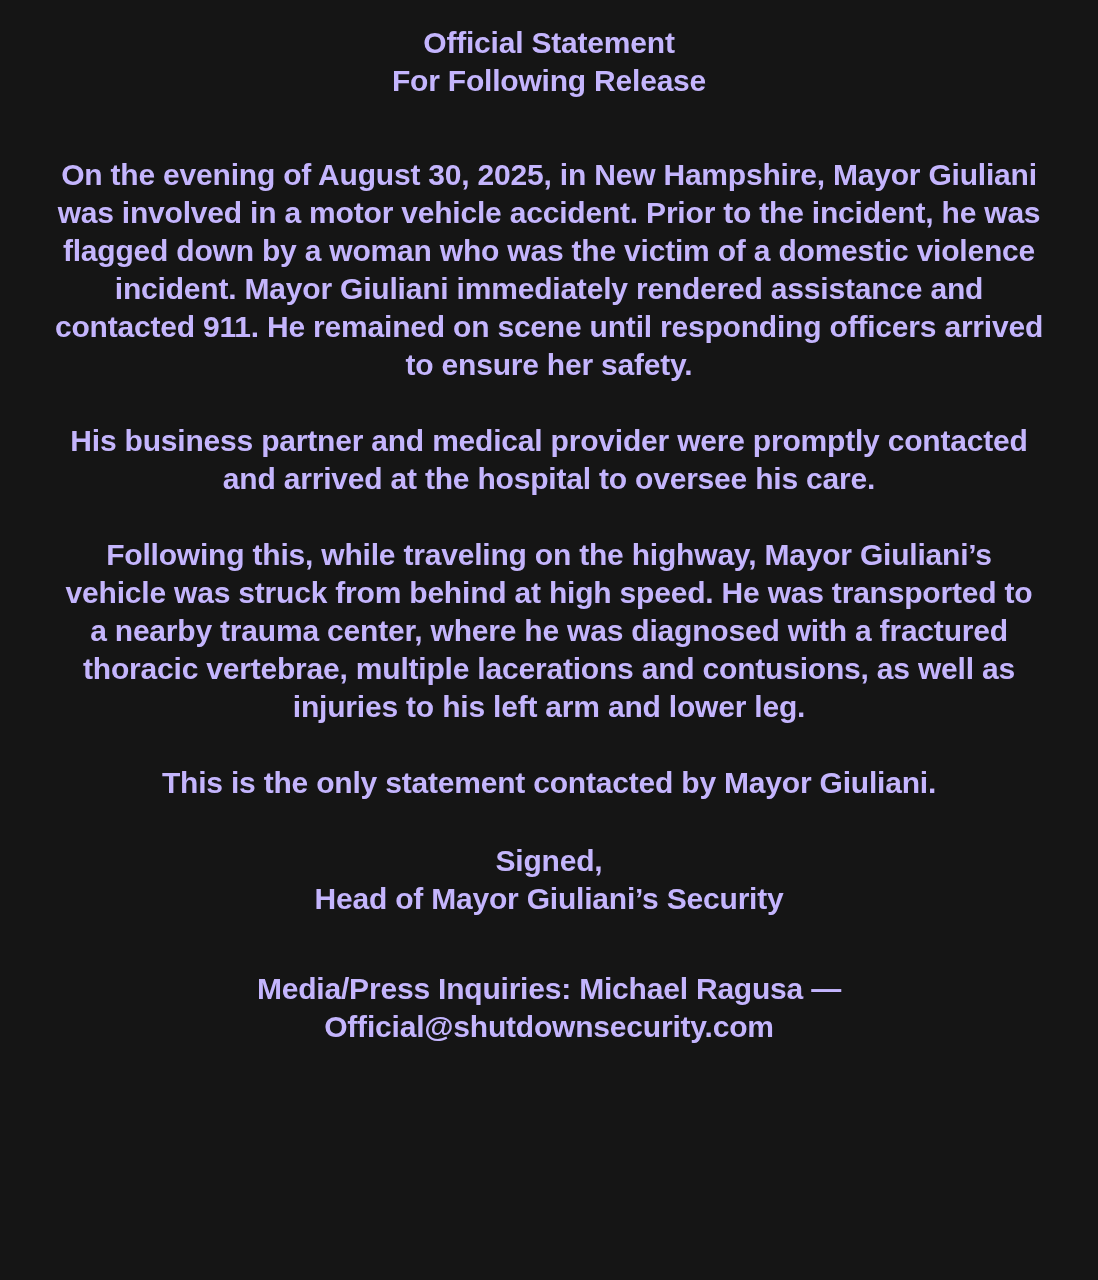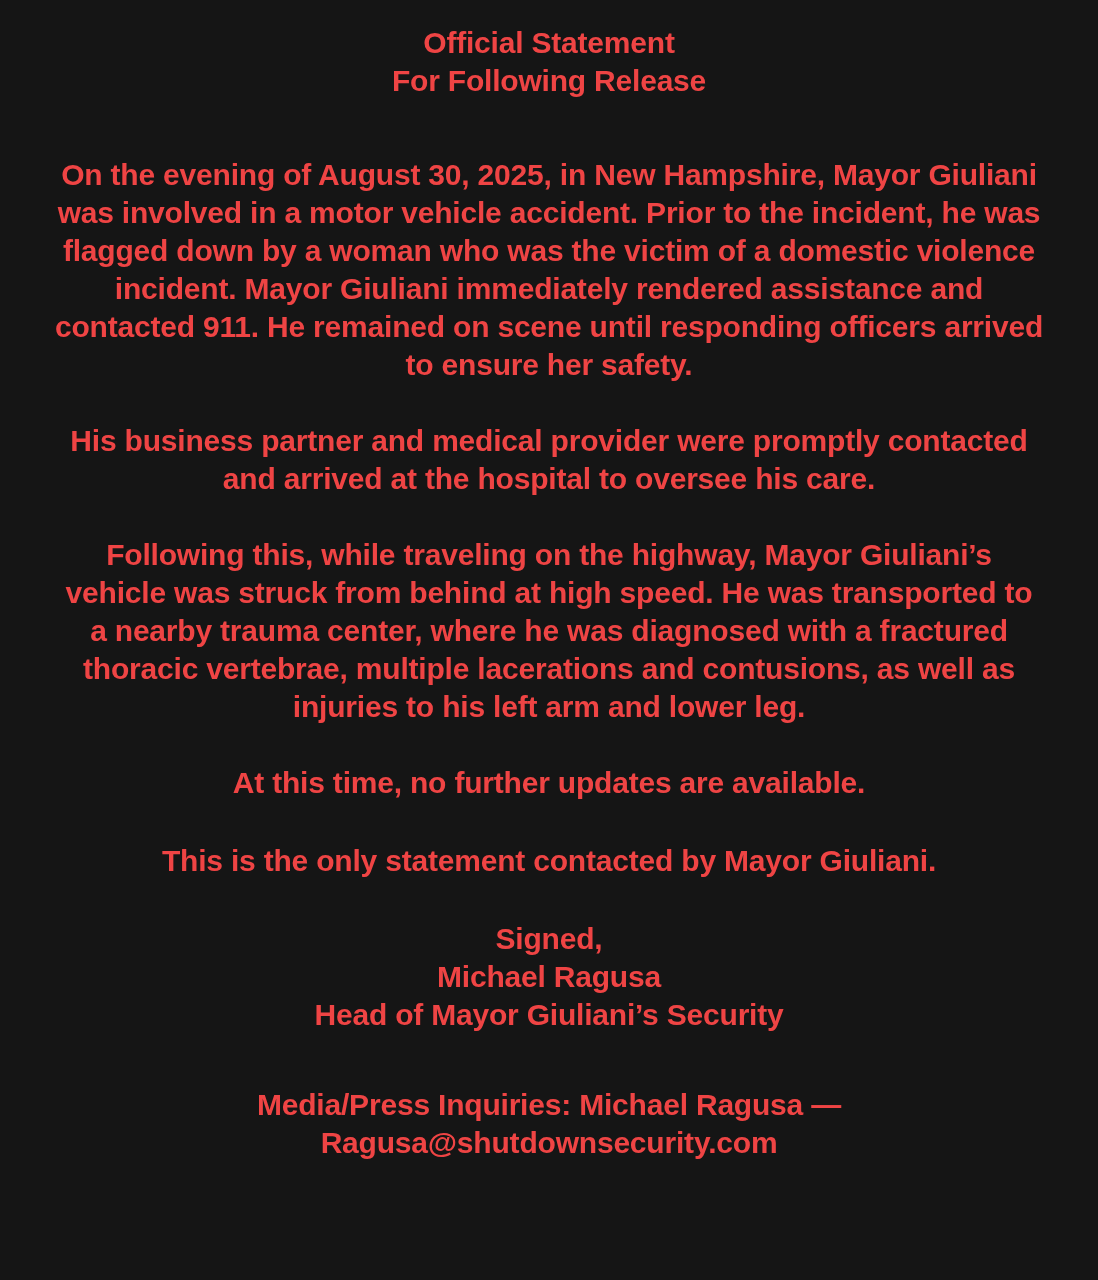"Official Statement" .statement { color: #ef4444 -> #c4b5fd }
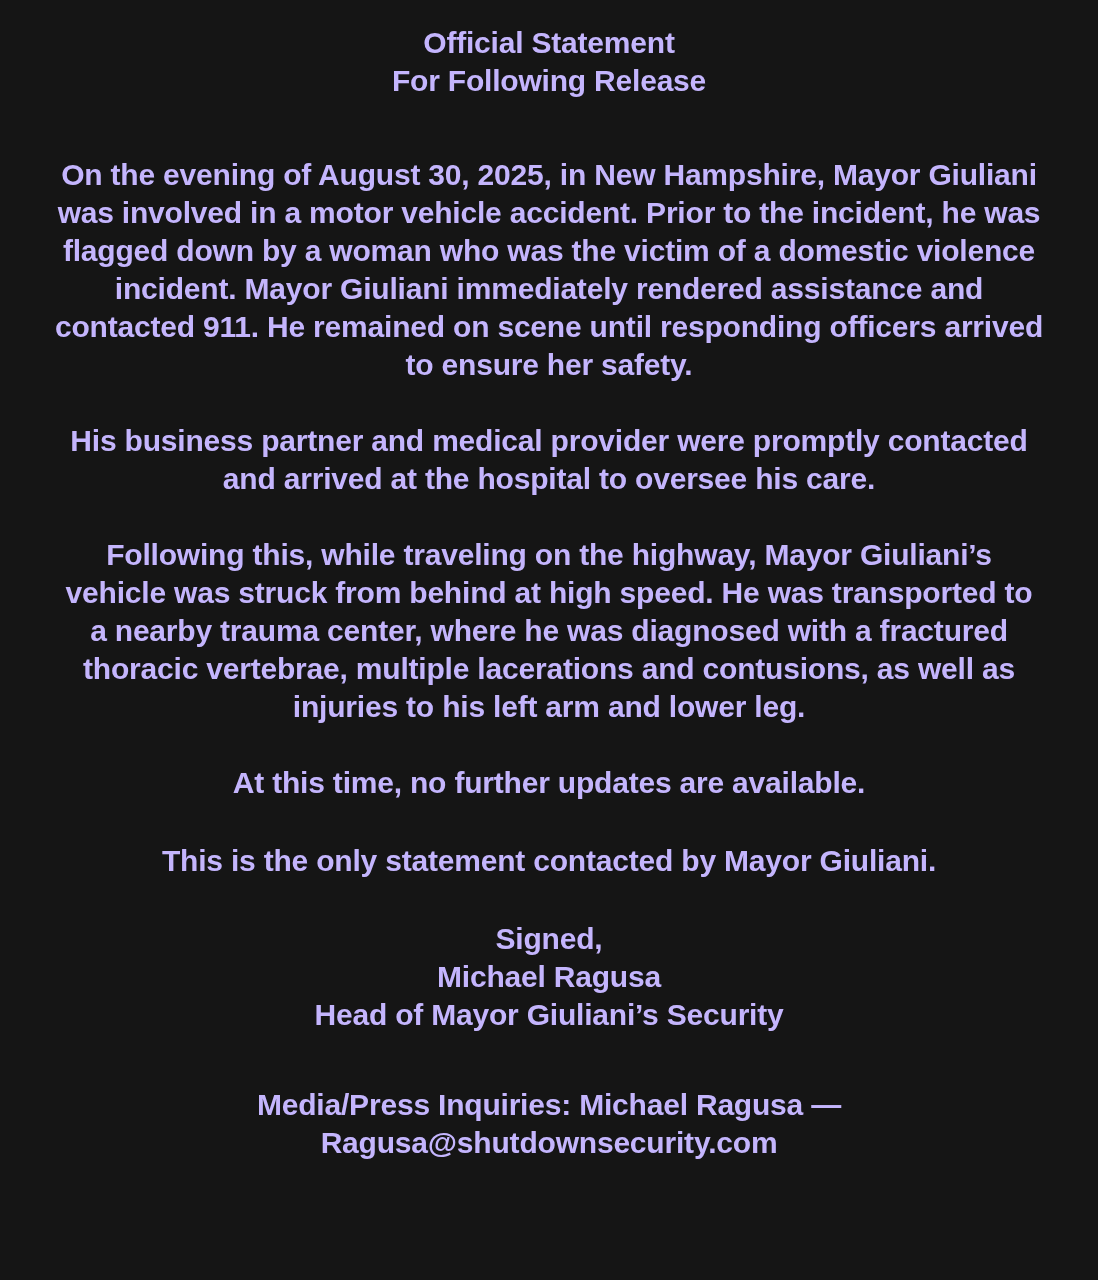"At this time, no further" p.para { html: <p>At this time, no further updates are available.</p> -> none }
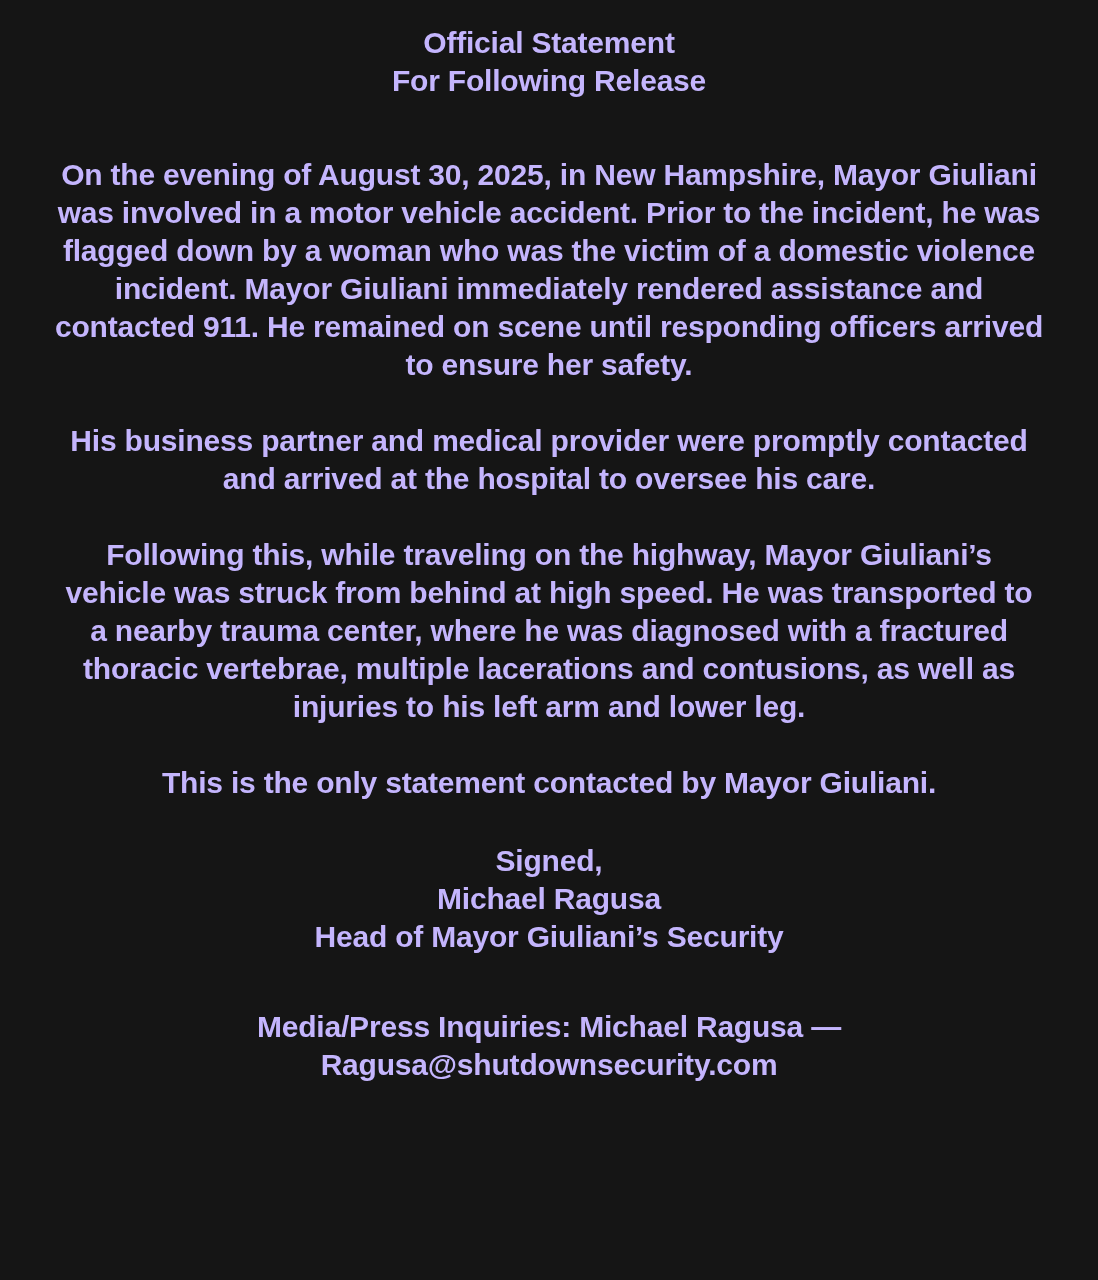"Michael Ragusa" span.sig-line { html: <span>Michael Ragusa</span> -> none }
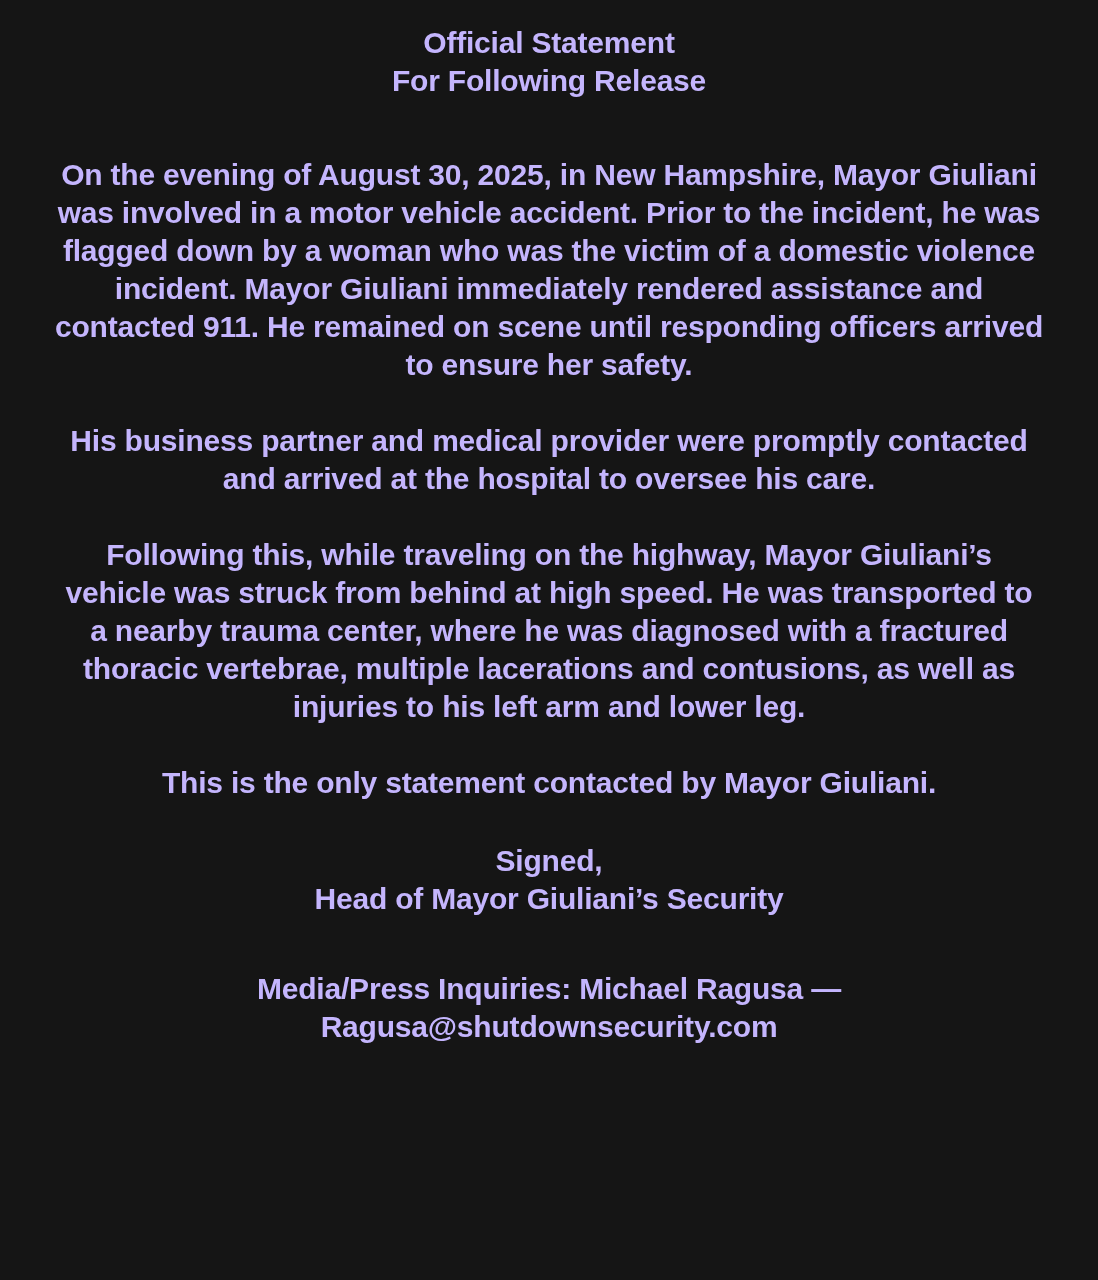"Ragusa@shutdownsecurity.com" span.contact-line { text: Ragusa@shutdownsecurity.com -> Official@shutdownsecurity.com }
